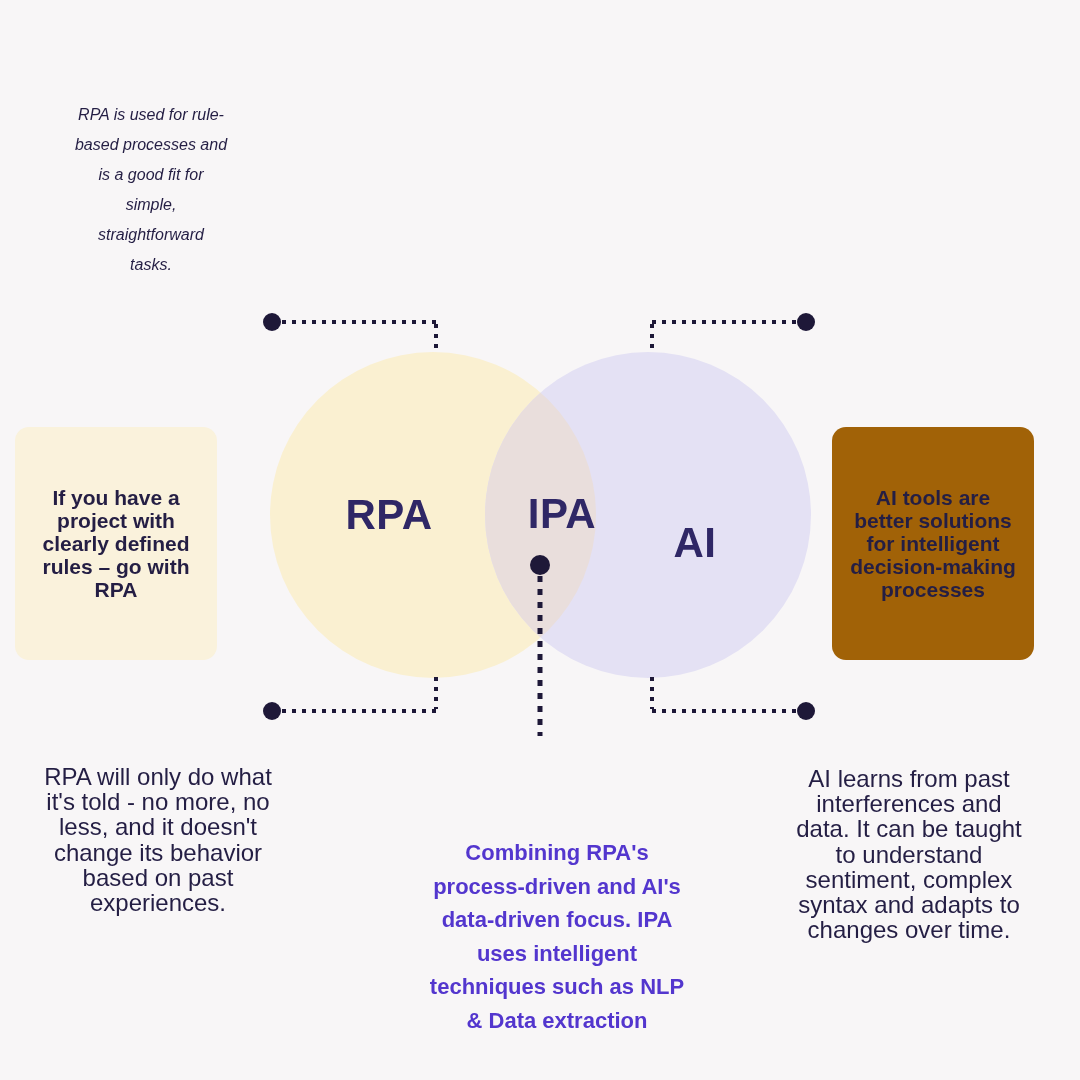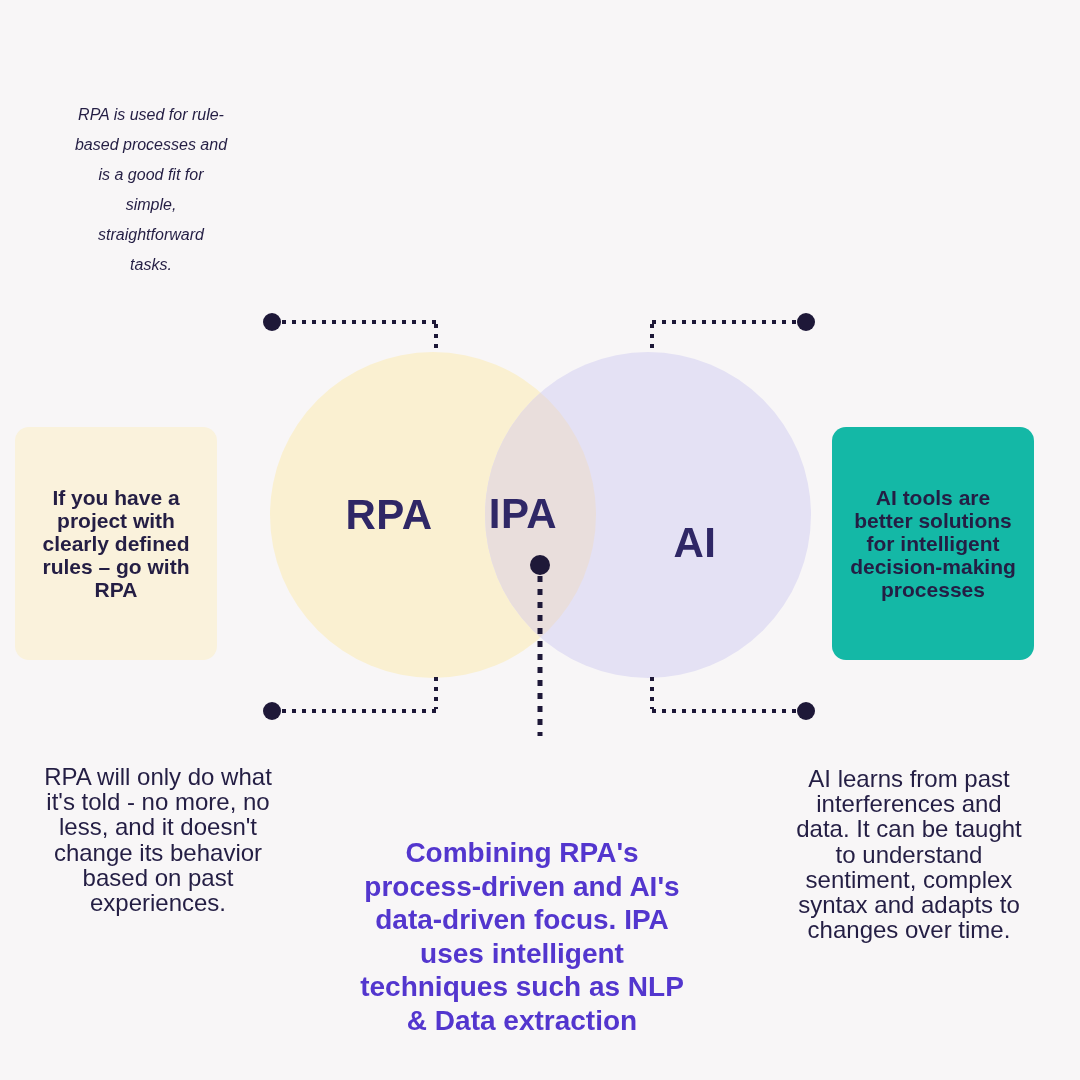"IPA" .label-ipa { left: 523px -> 562px }
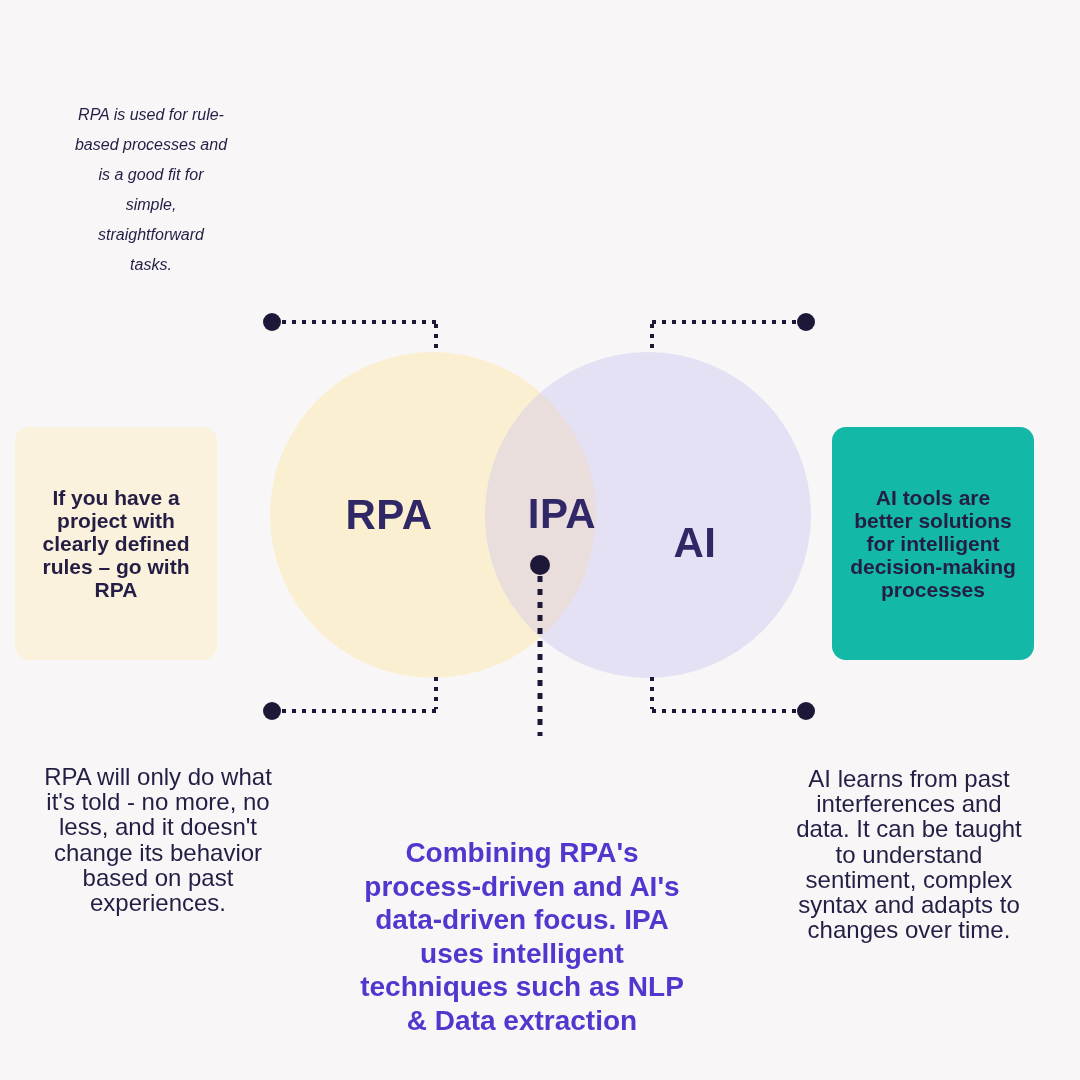"AI tools are" div.card { background: #14b8a6 -> #a16207 }
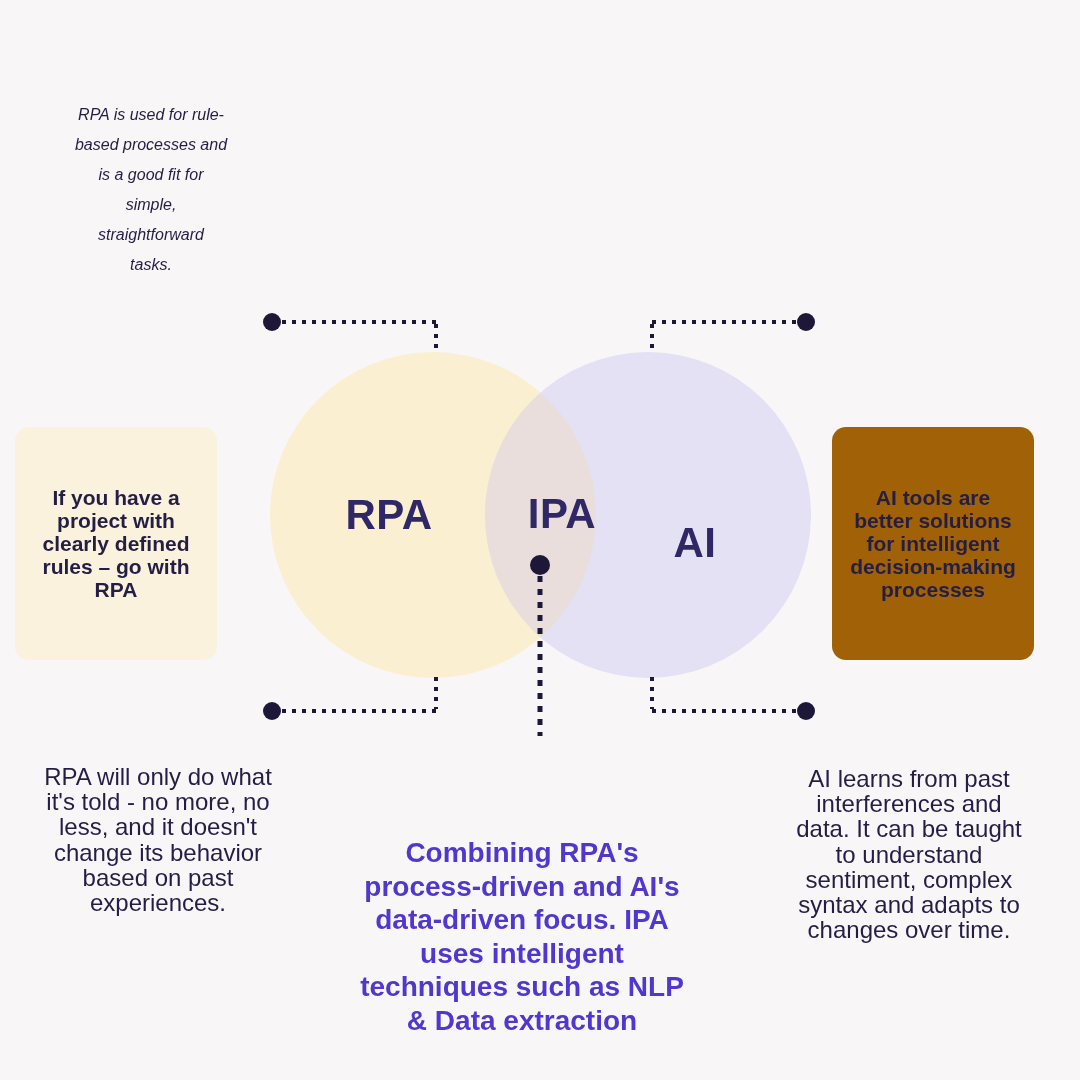"Combining RPA's" .note-ipa { font-size: 28px -> 22px; left: 342px -> 377px }
